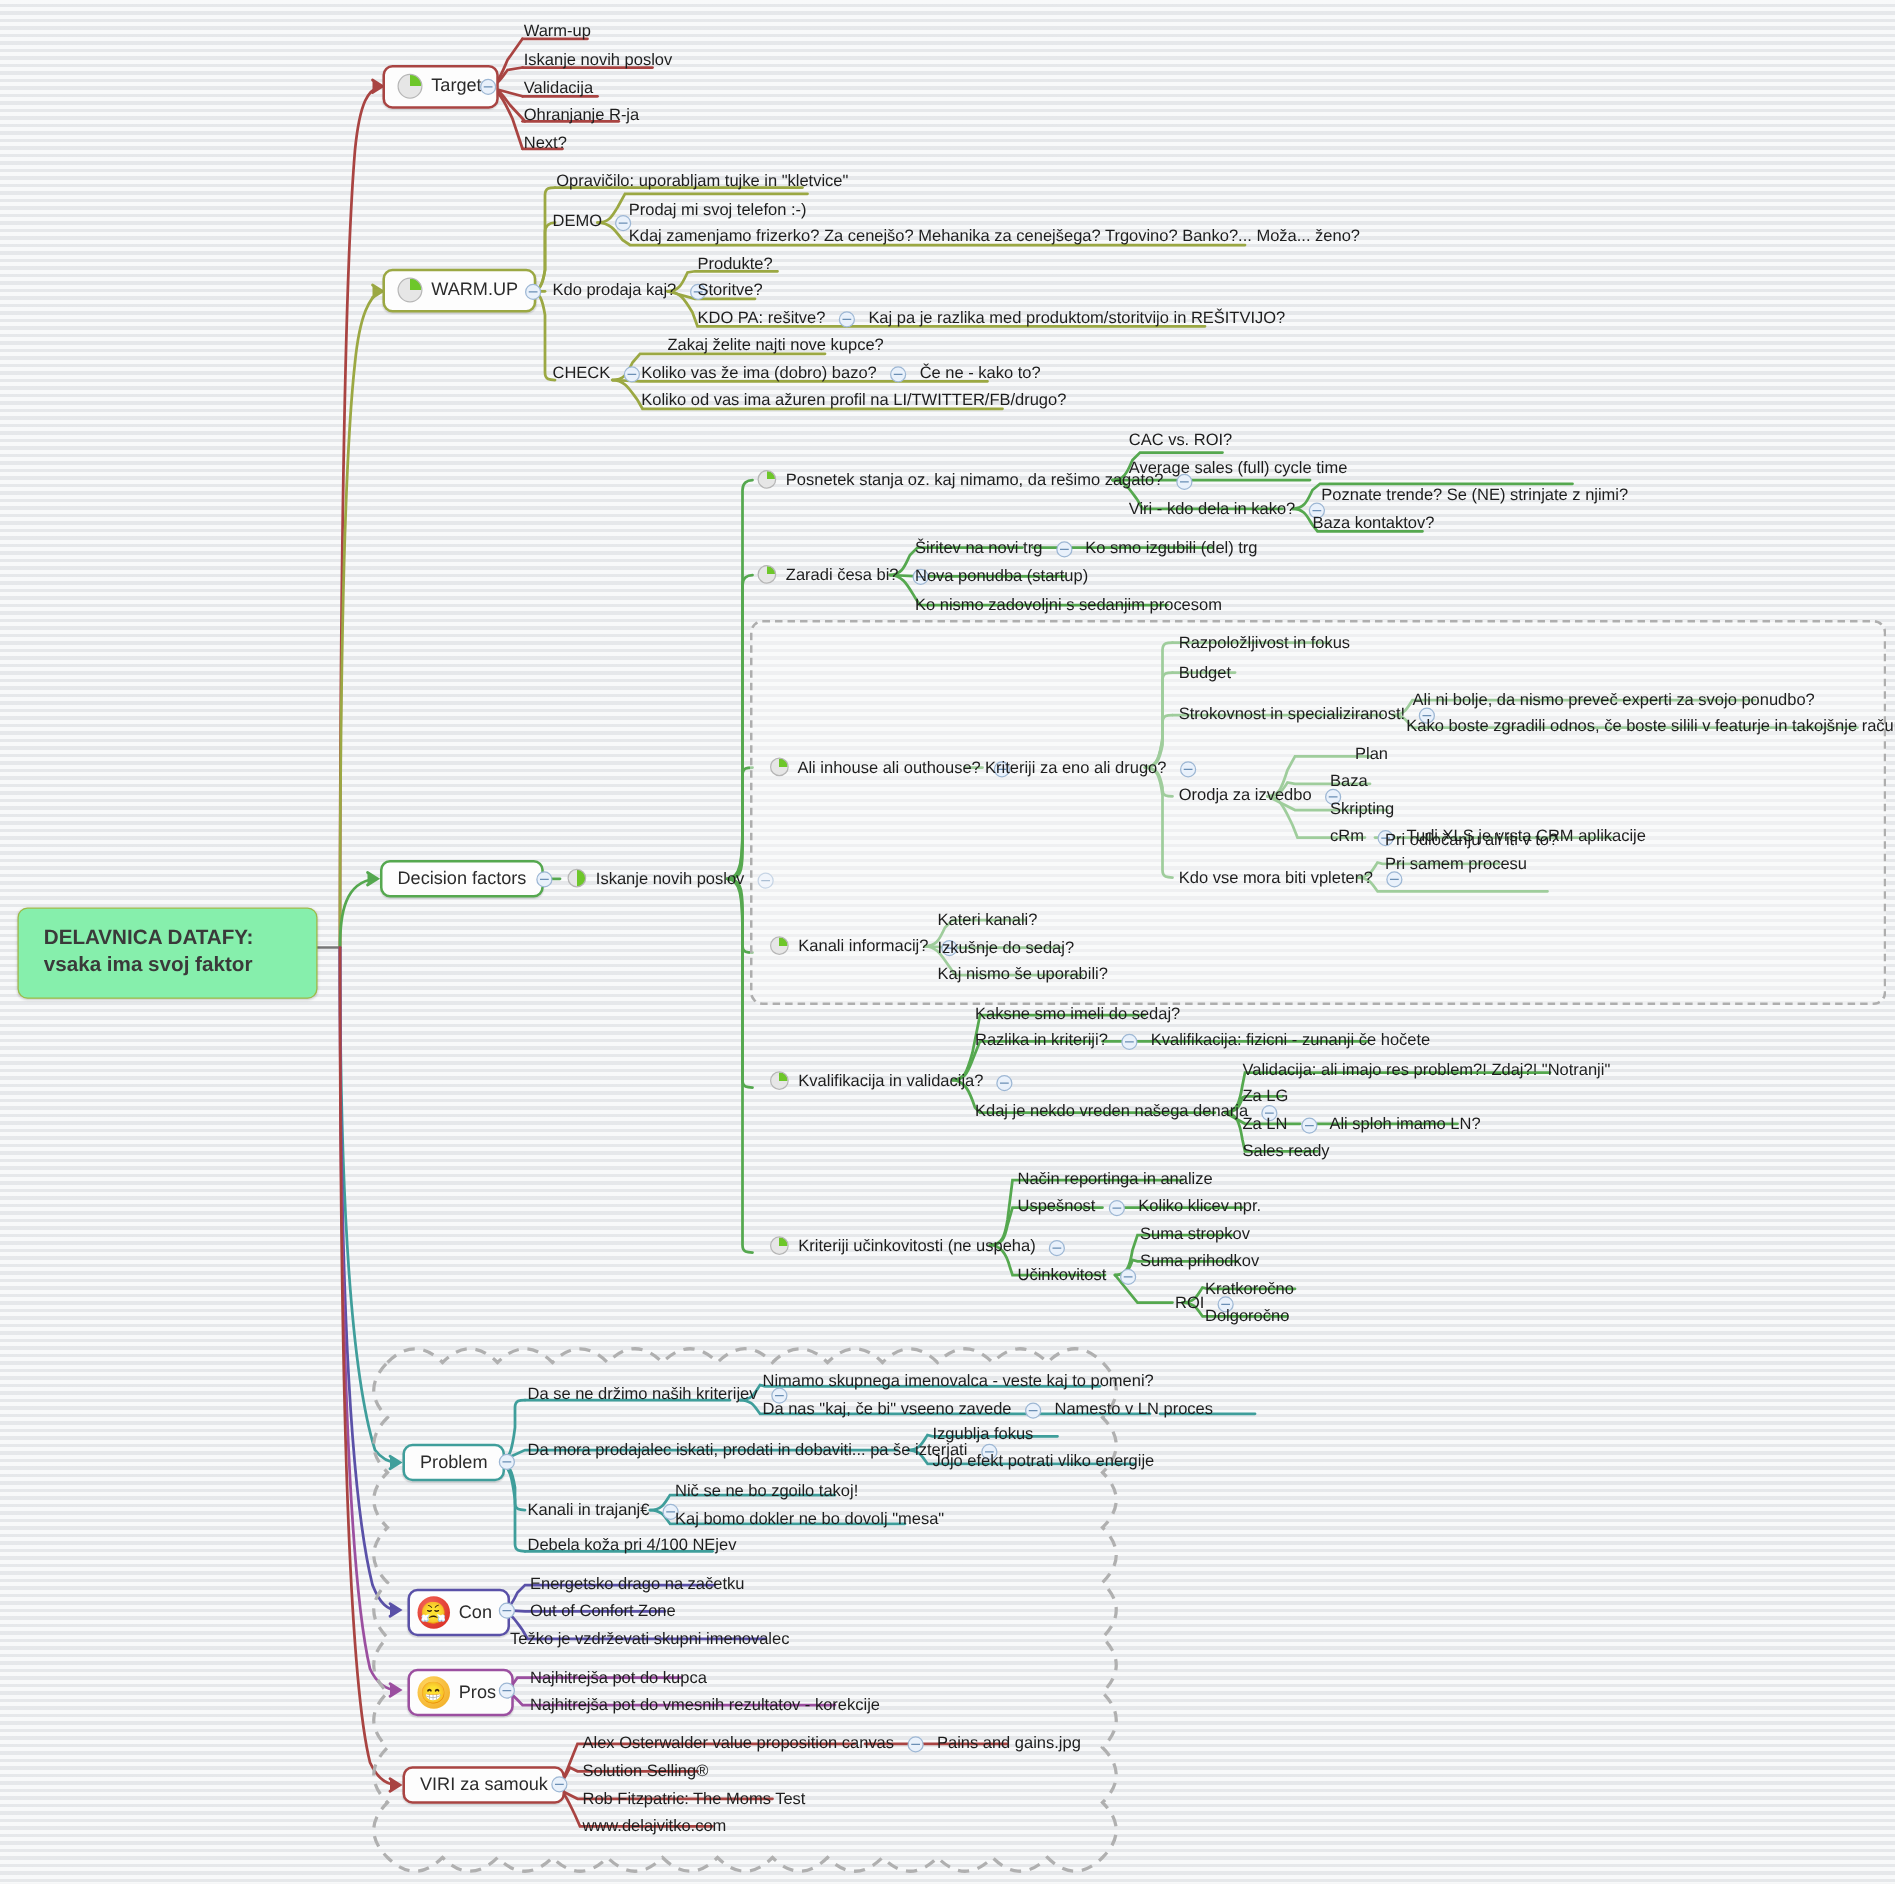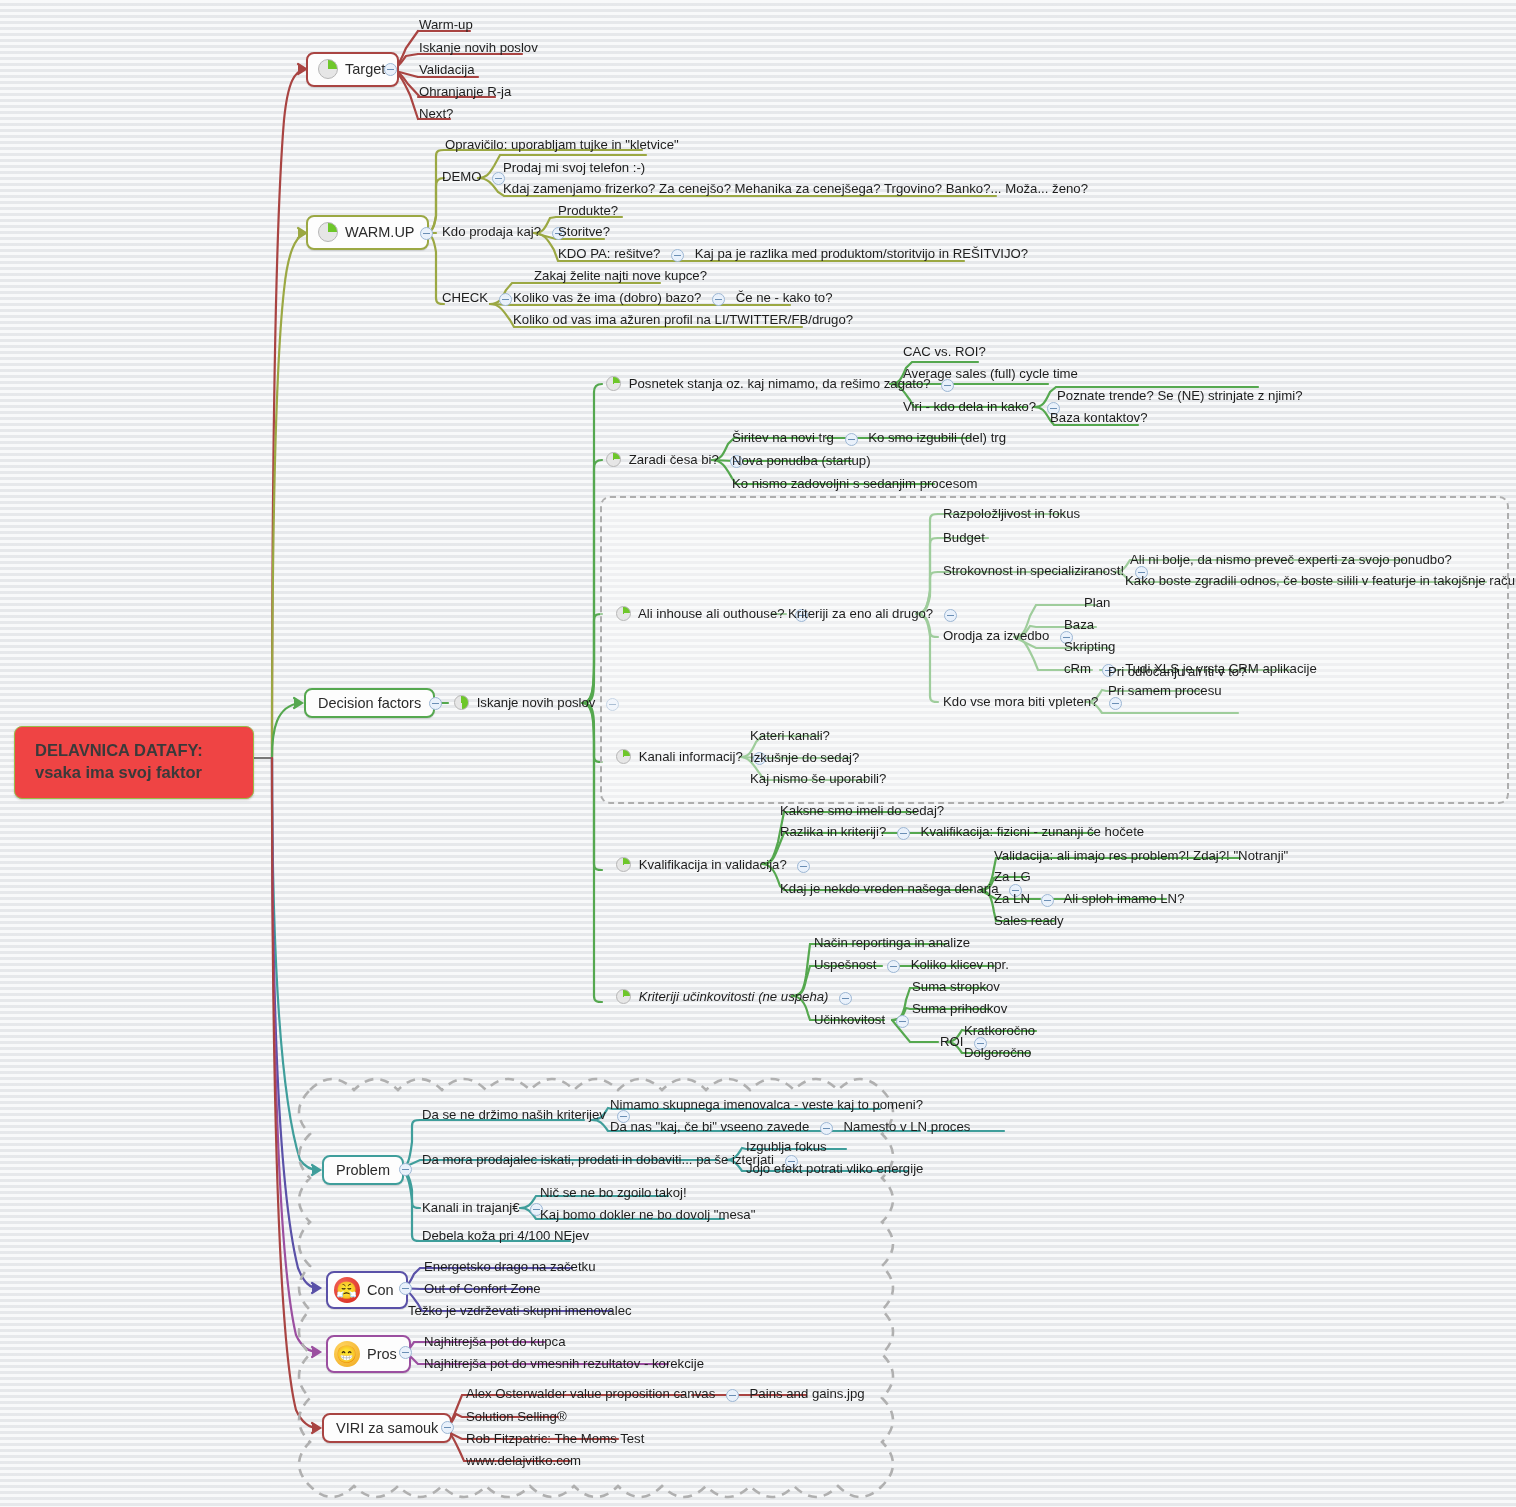"DELAVNICA DATAFY:" .root { background: #ef4444 -> #86efac }
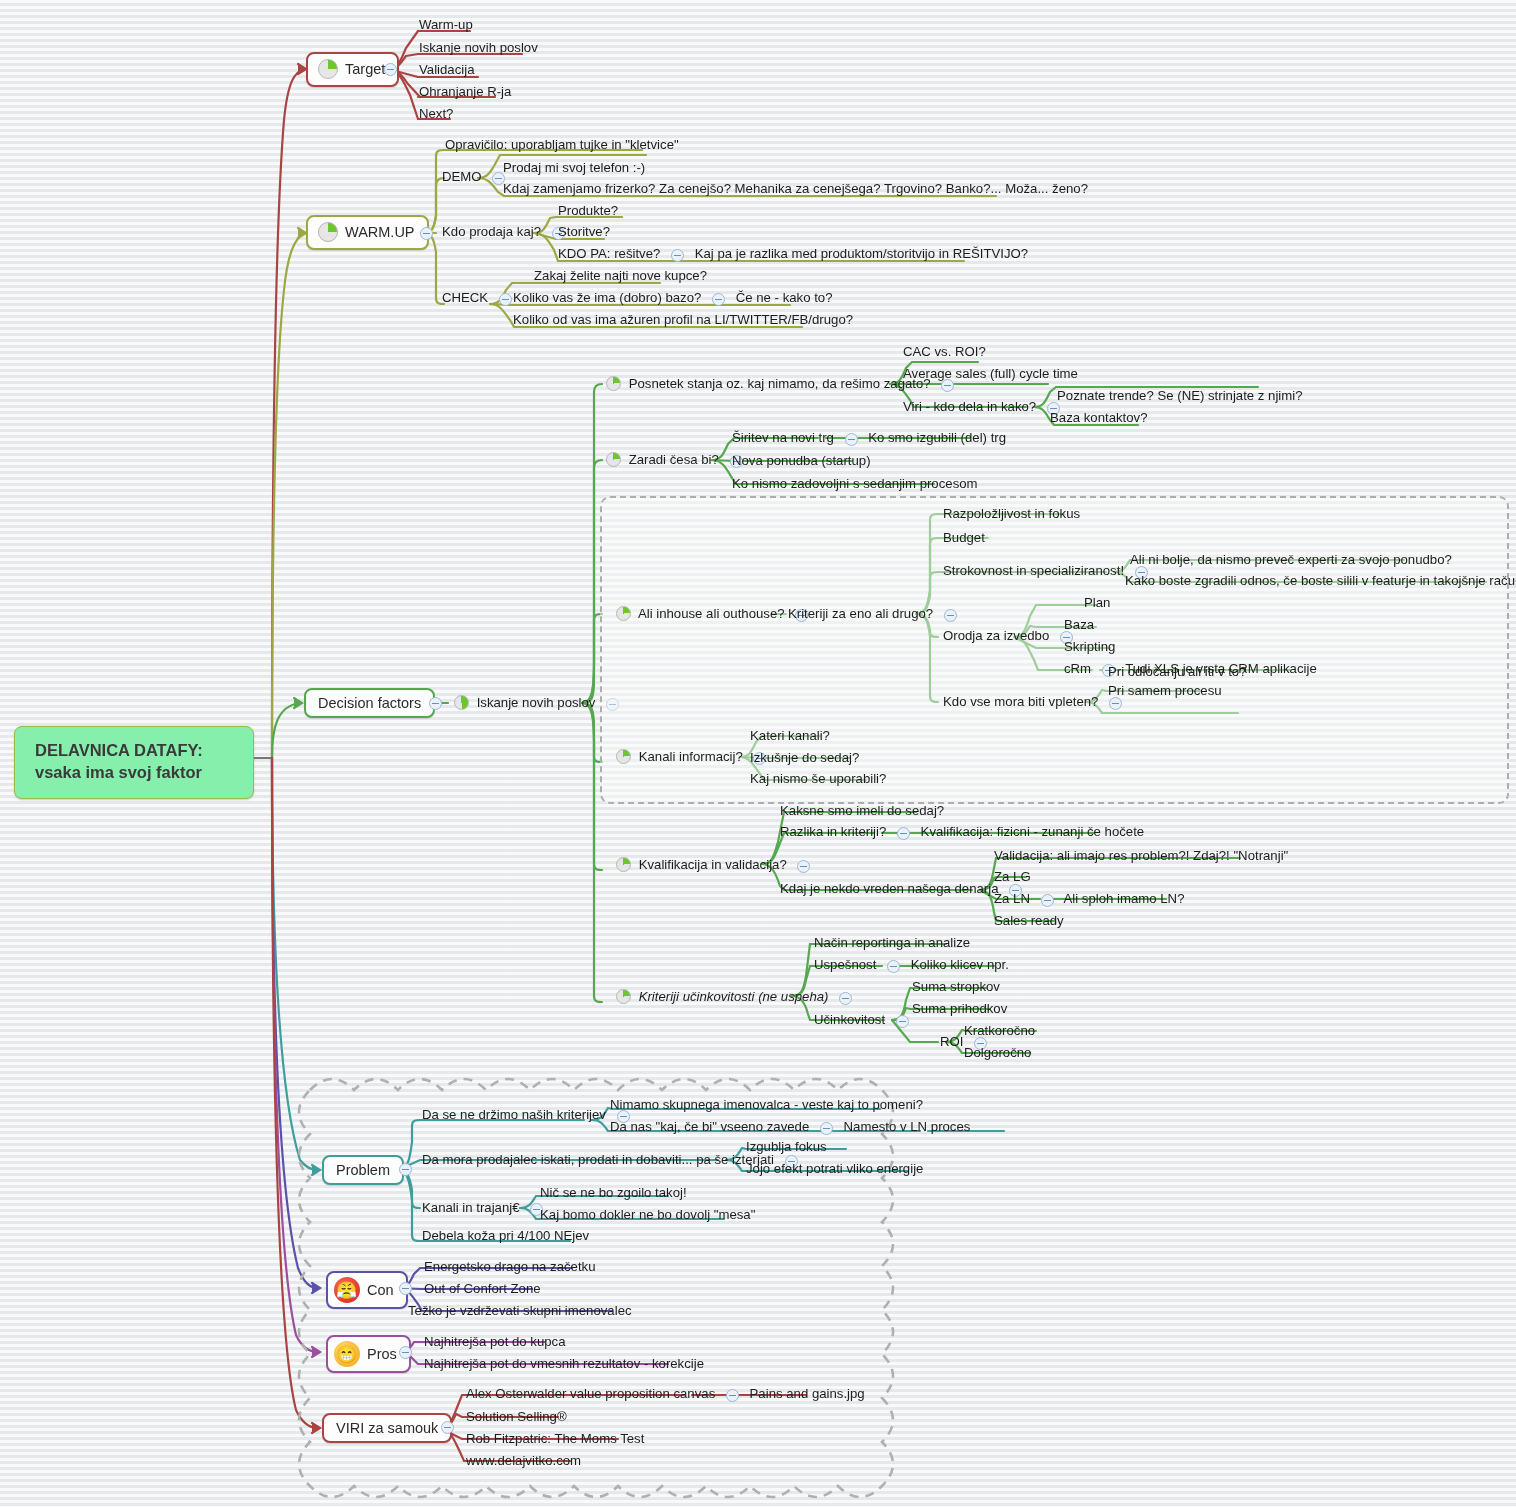"Kriteriji učinkovitosti (ne uspeha)" div.leaf { font-style: italic -> none }
